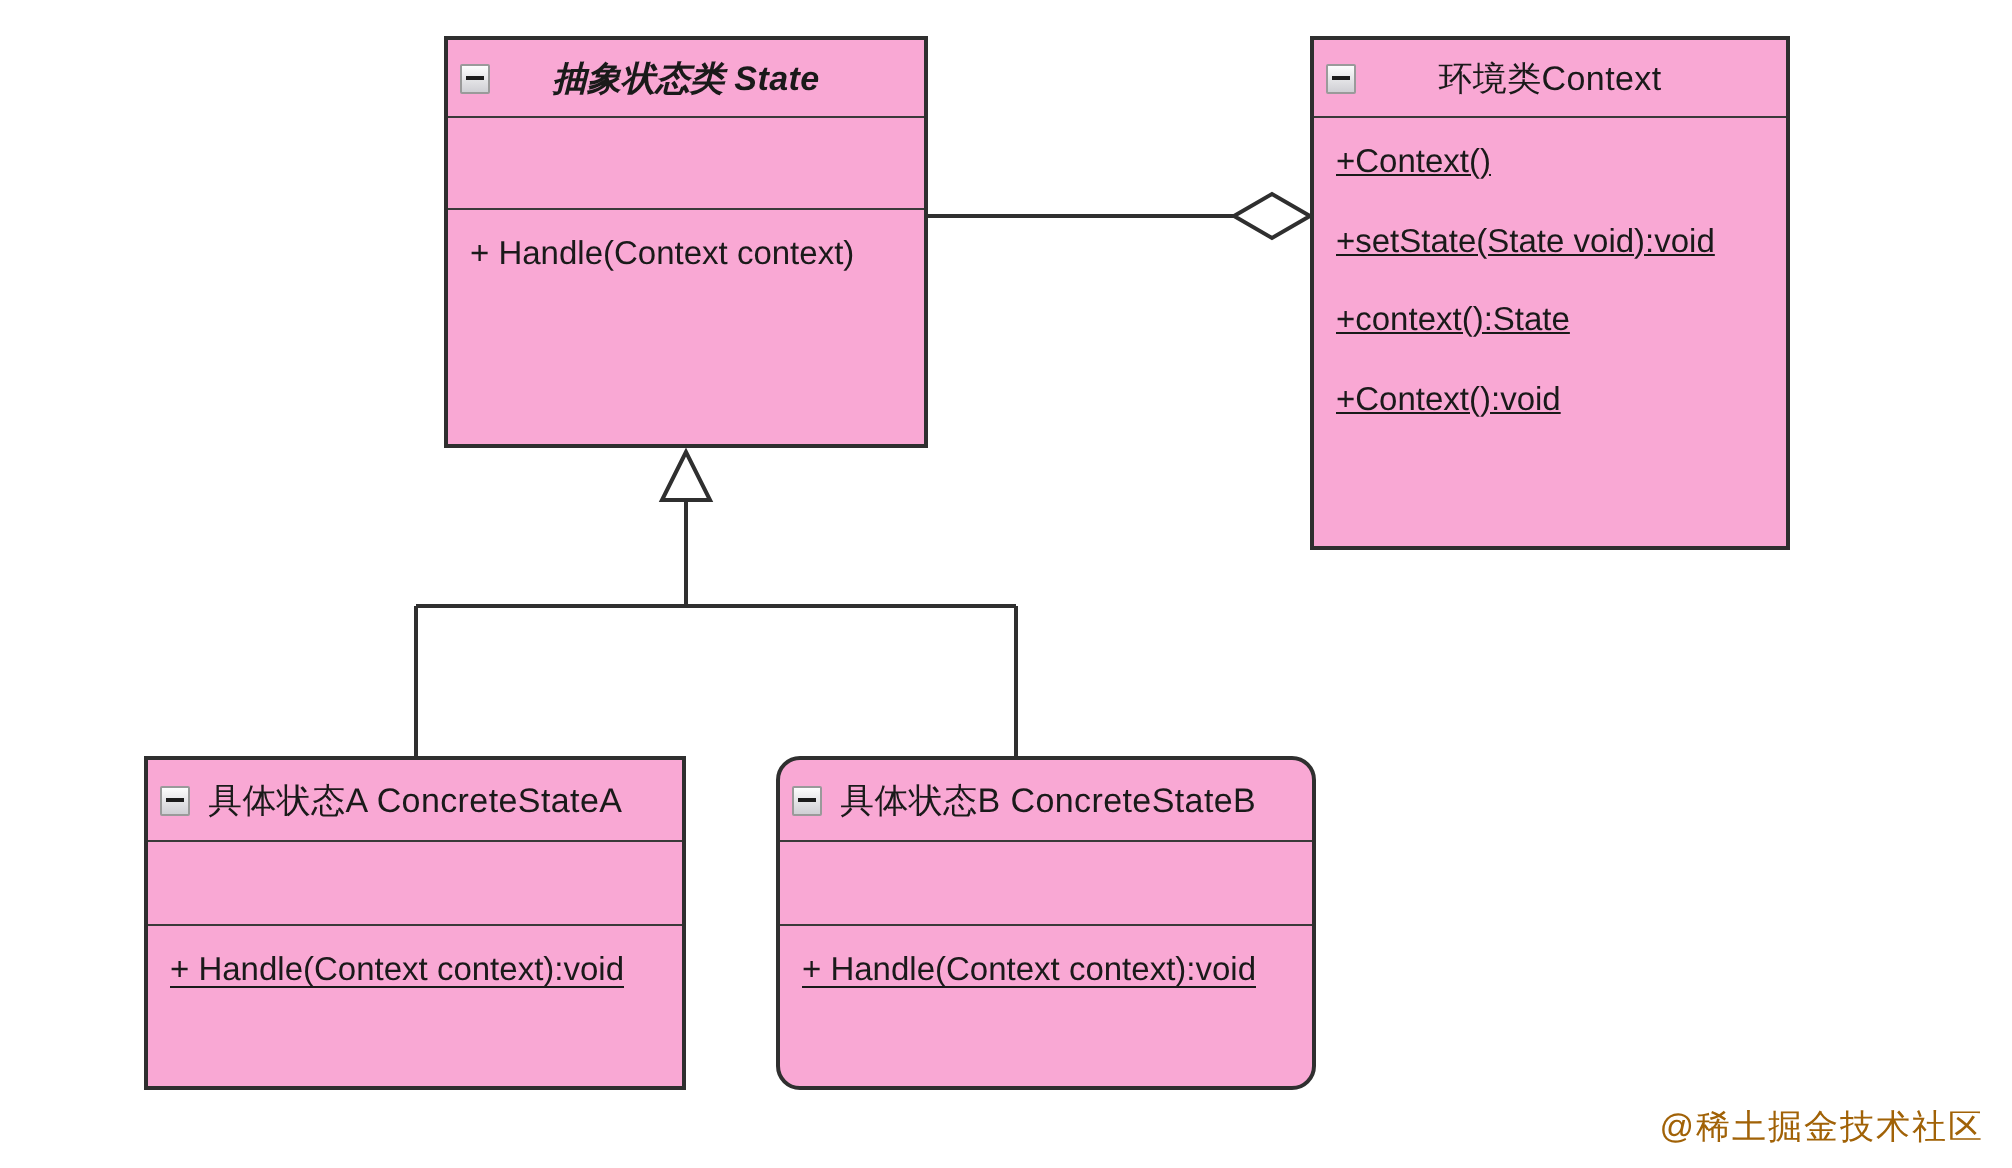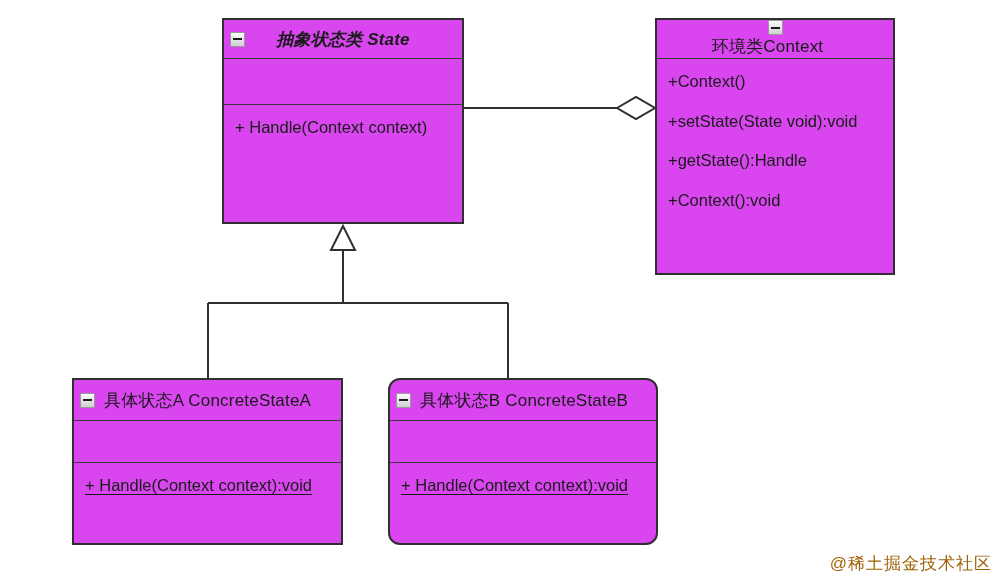"抽象状态类 State" .uml-class { background: #d946ef -> #f9a8d4 }
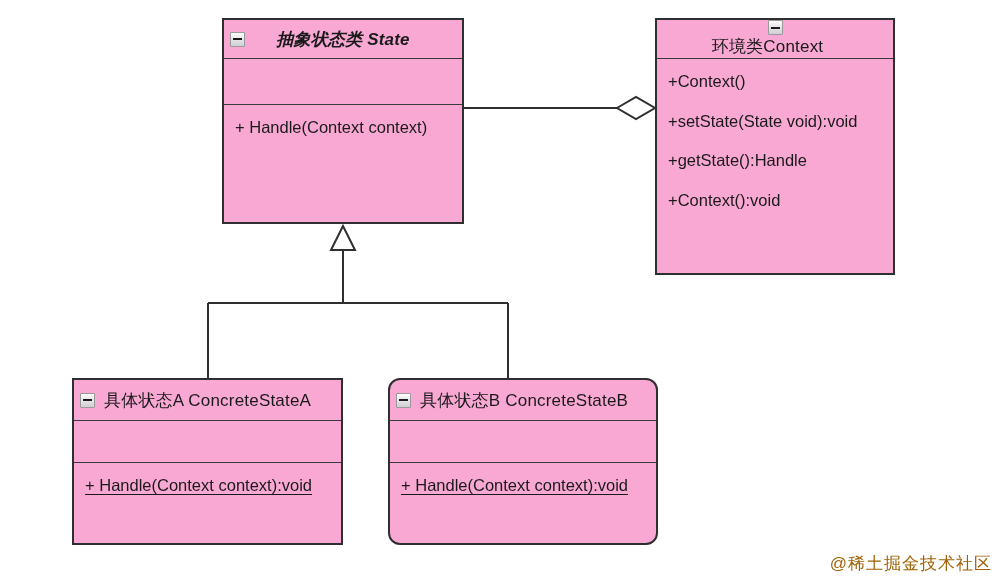"环境类Context" #class-context .c1 { flex-direction: column -> none }
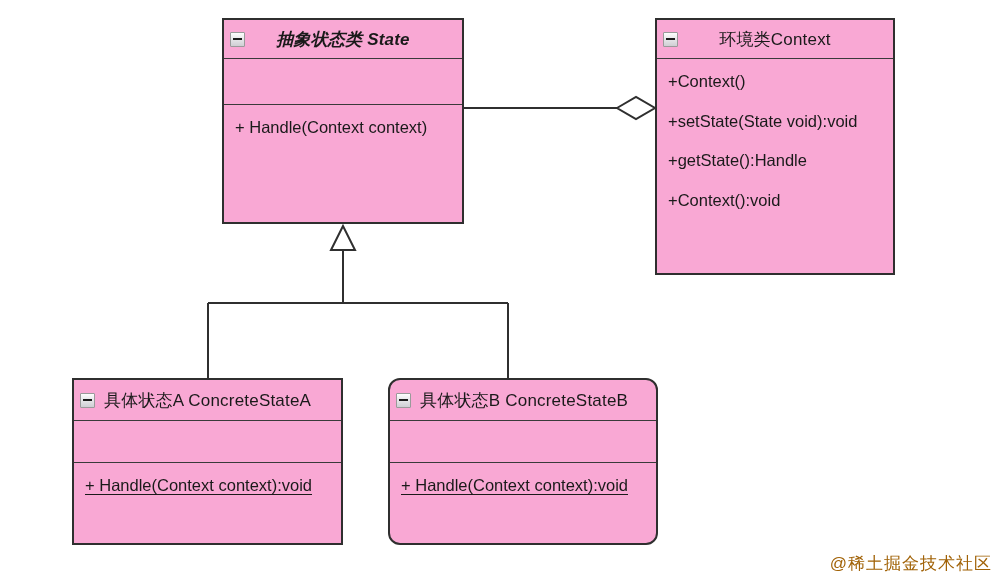"+Context()" #class-context .c3 { text-decoration: none -> underline }
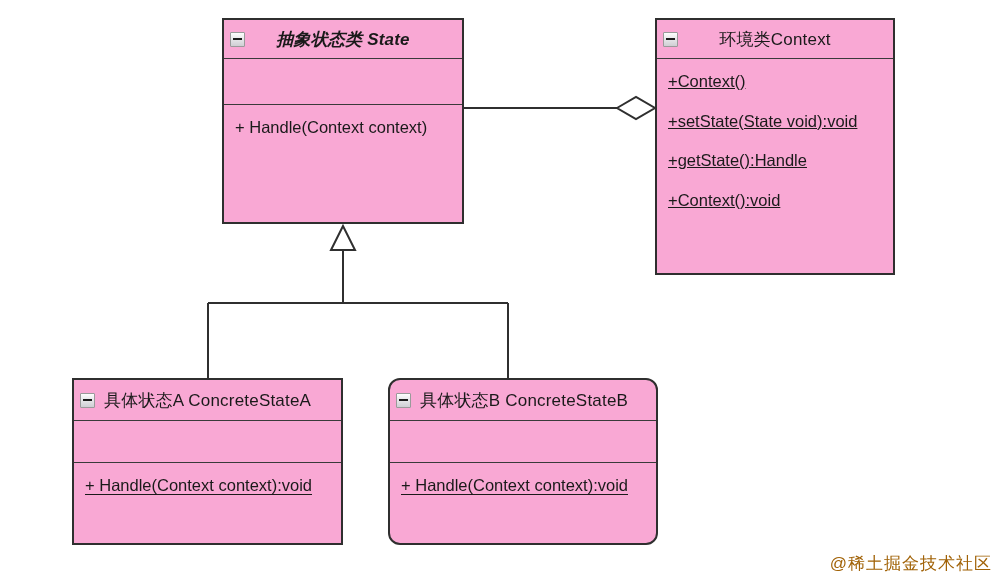"+getState():Handle" span.member { text: +getState():Handle -> +context():State }
